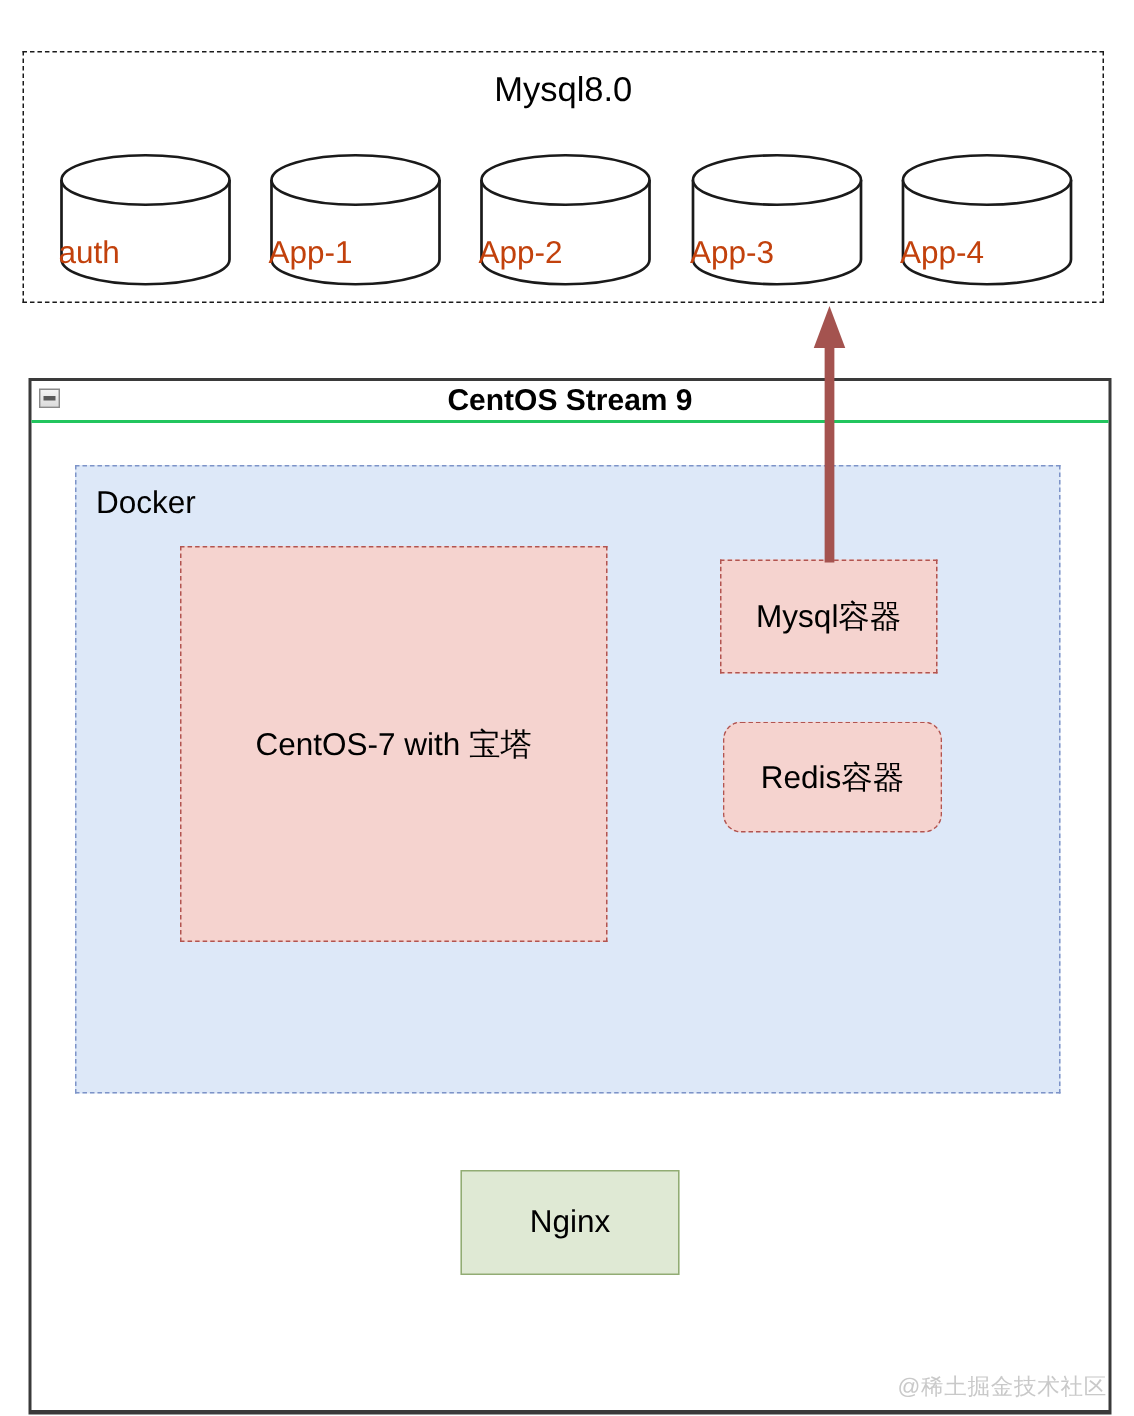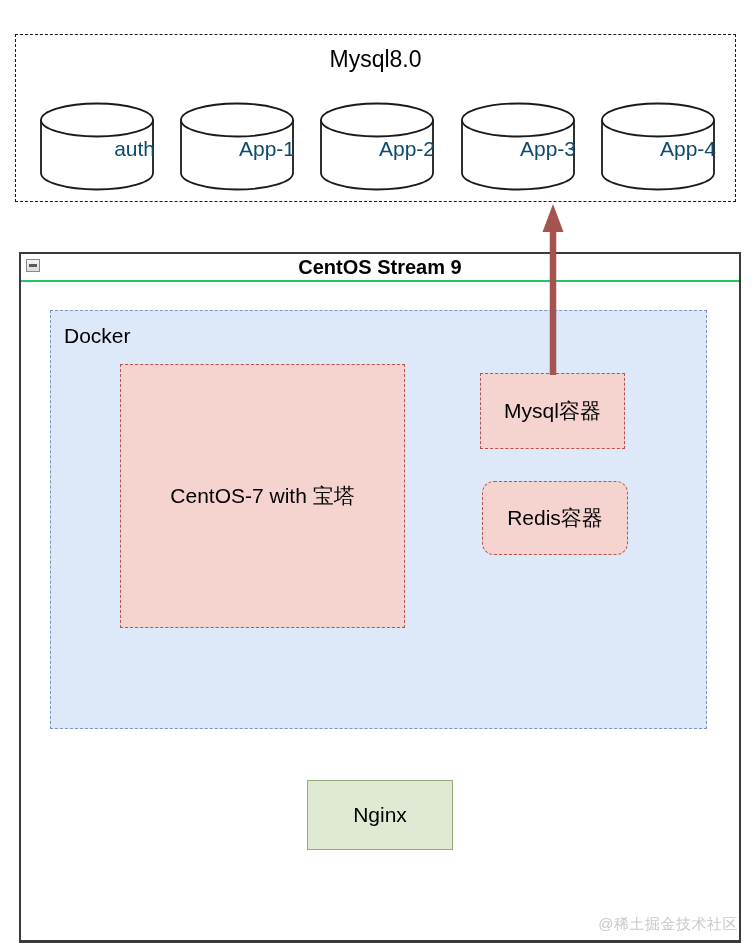"auth" .cylinder .cyl-label { color: #0c4a6e -> #c2410c; text-align: right -> left; top: 35px -> 55px }
